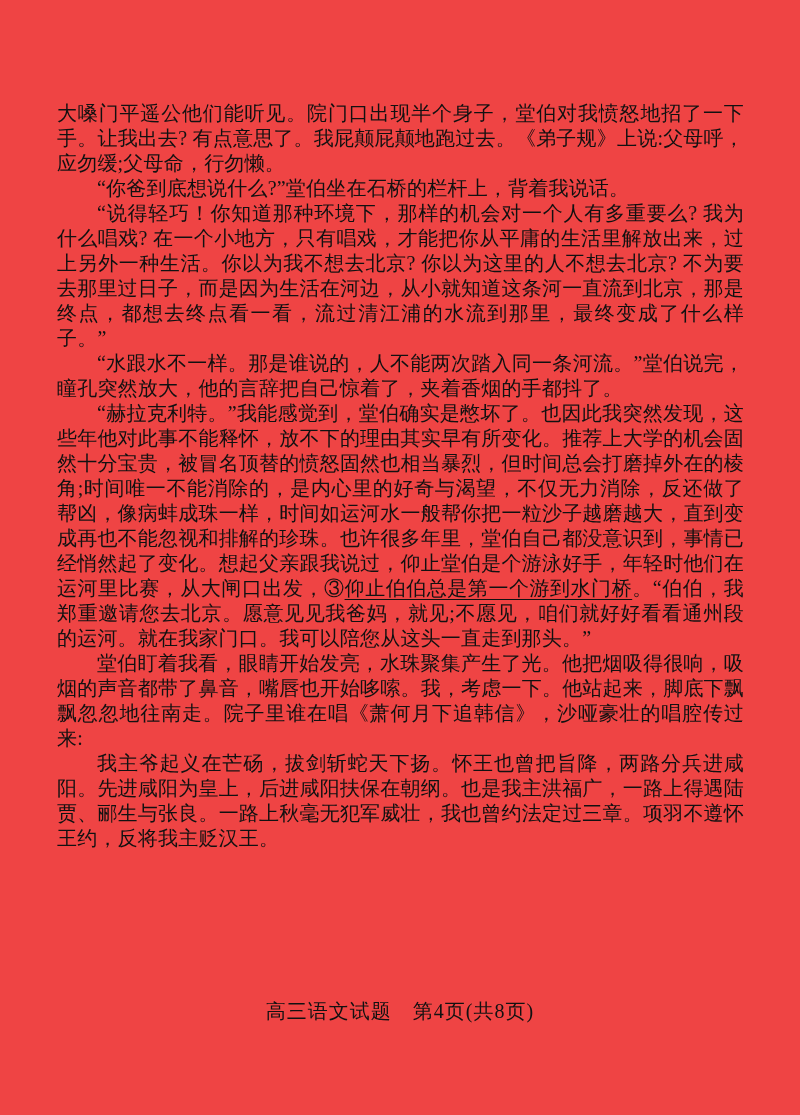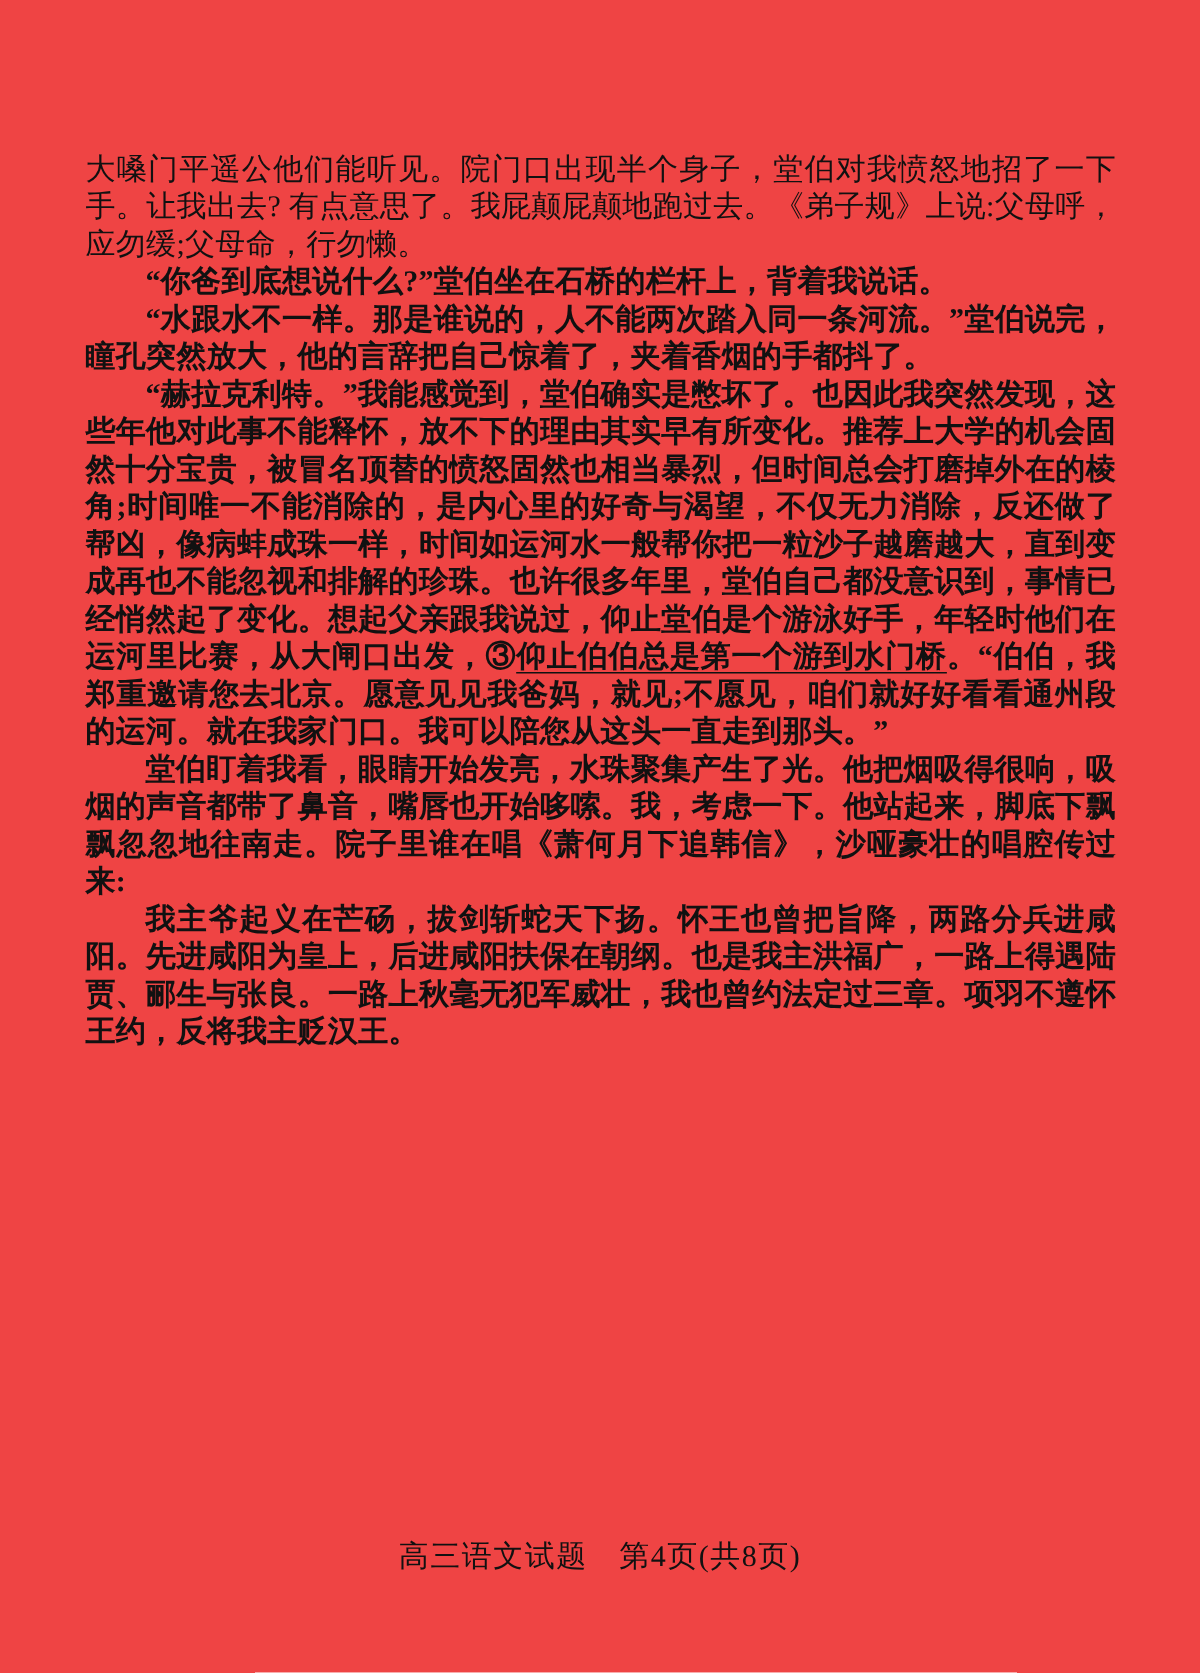"“你爸到底想说什么?”堂伯坐在石桥的栏杆上，背着我说话。" .content p.indent { font-weight: bold -> none }
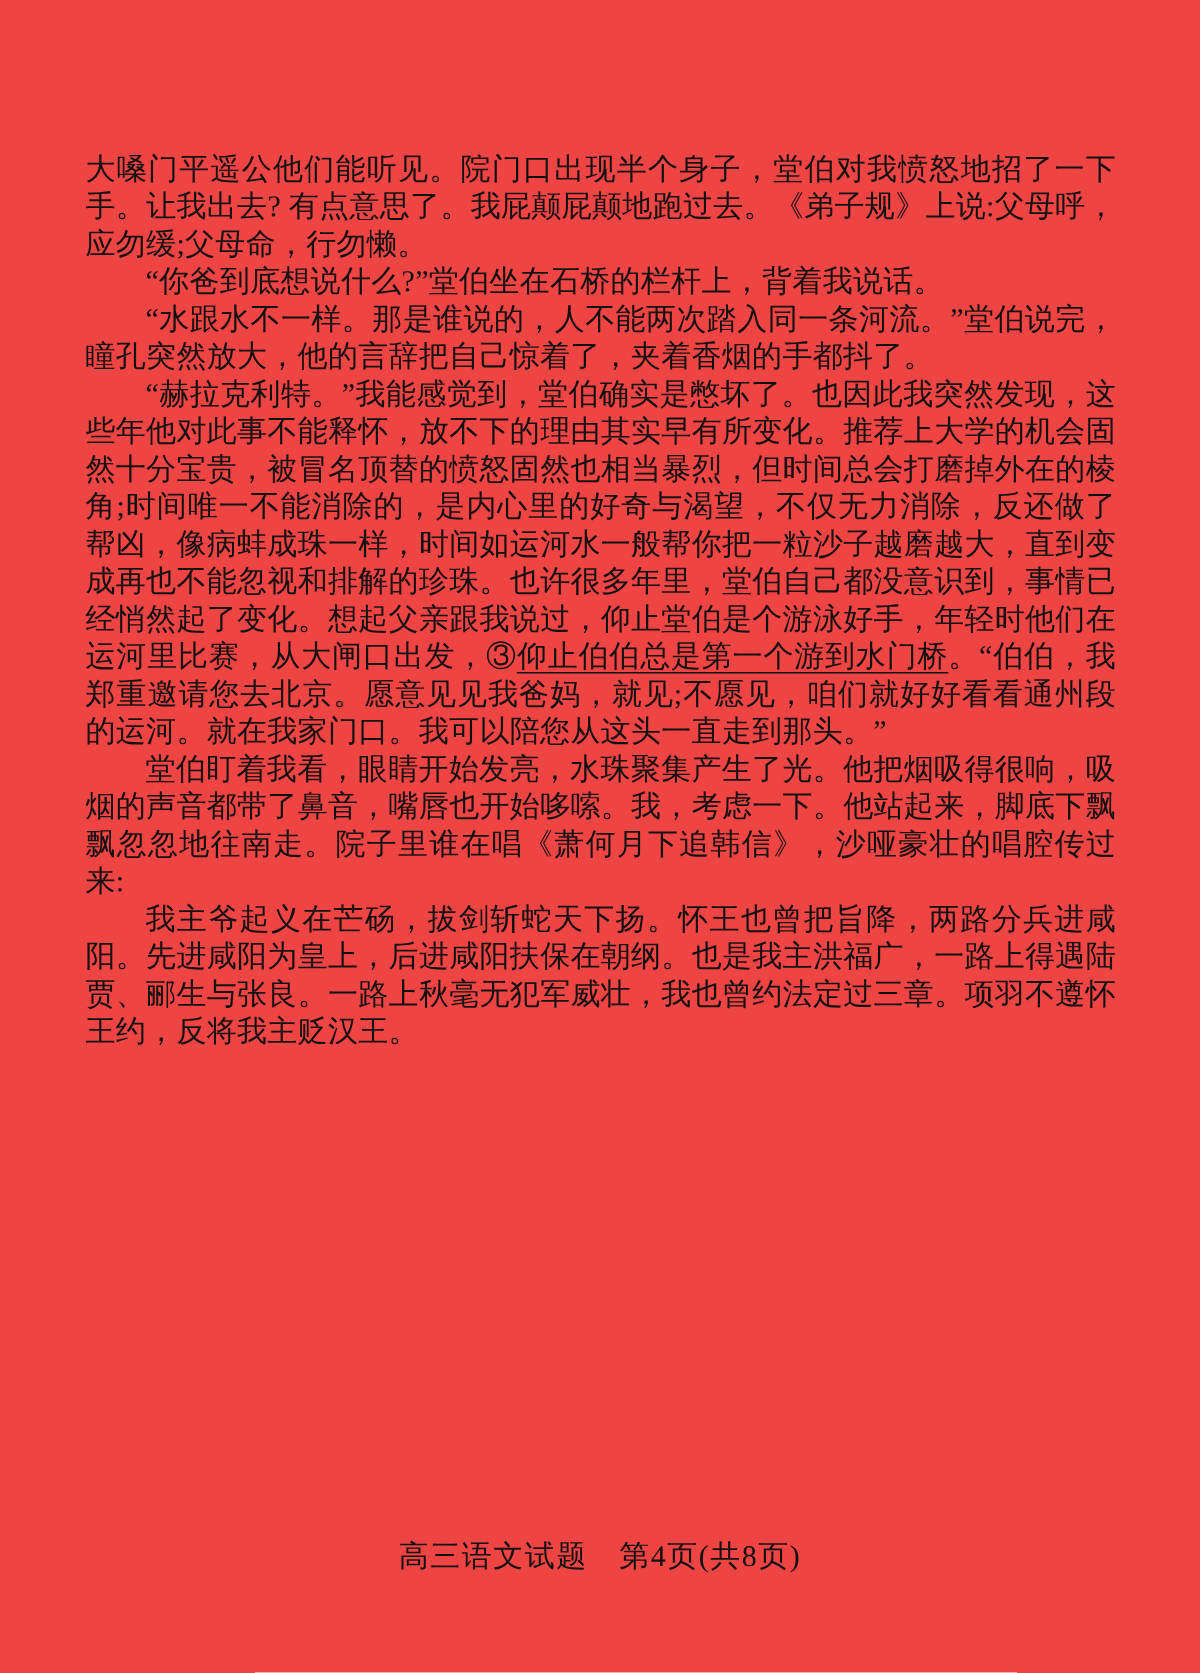"“说得轻巧！你知道那种环境下，那样的机会对一个人有多重要么? 我为什么唱戏?" p.indent { html: none -> <p><span>“说得轻巧！你知道那种环境下，那样的机会对一个人有多重要么? 我为什么唱戏? 在一个小地方，只有唱戏，才能把你从平庸的生活里解放出来，过上另外一种生活。你以为我不想去北京? 你以为这里的人不想去北京? 不为要去那里过日子，而是因为生活在河边，从小就知道这条河一直流到北京，那是终点，都想去终点看一看，流过清江浦的水流到那里，最终变成了什么样子。”</span></p> }
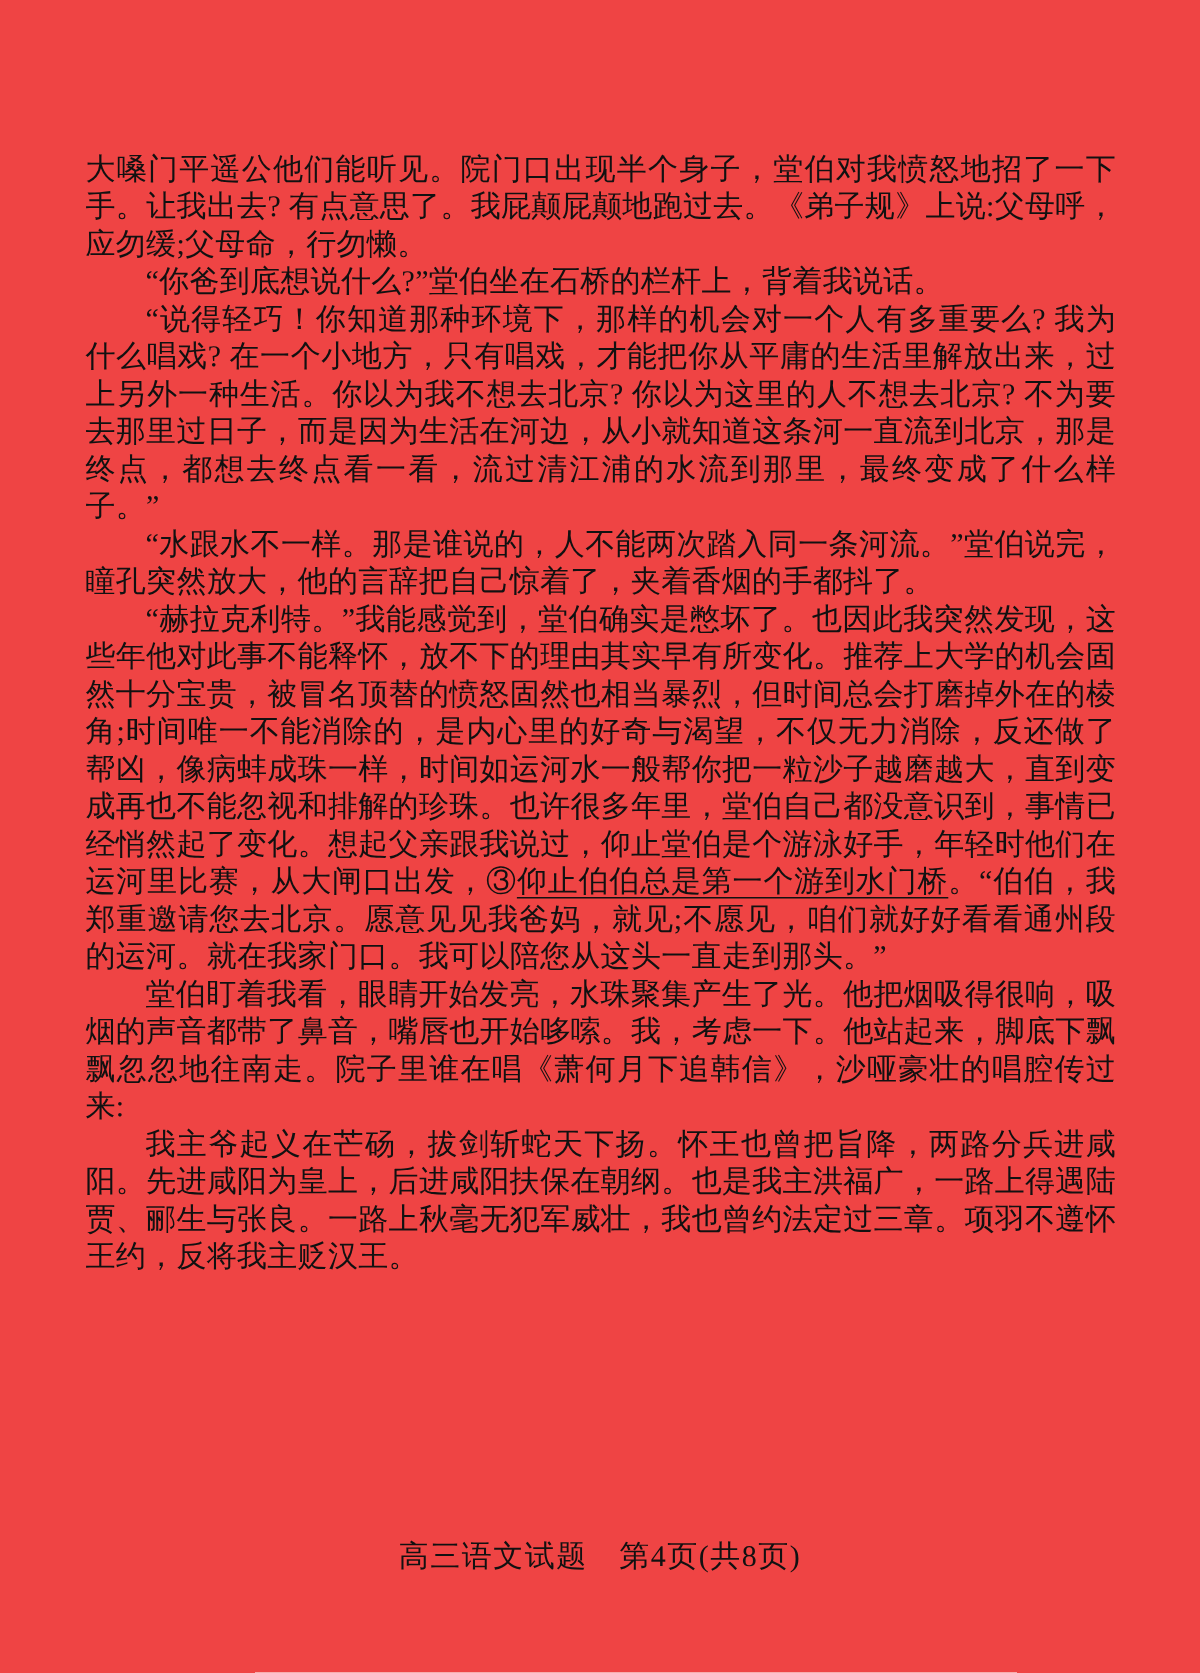"高三语文试题 第4页(共8页)" .footer { top: 1024px -> 998px }
